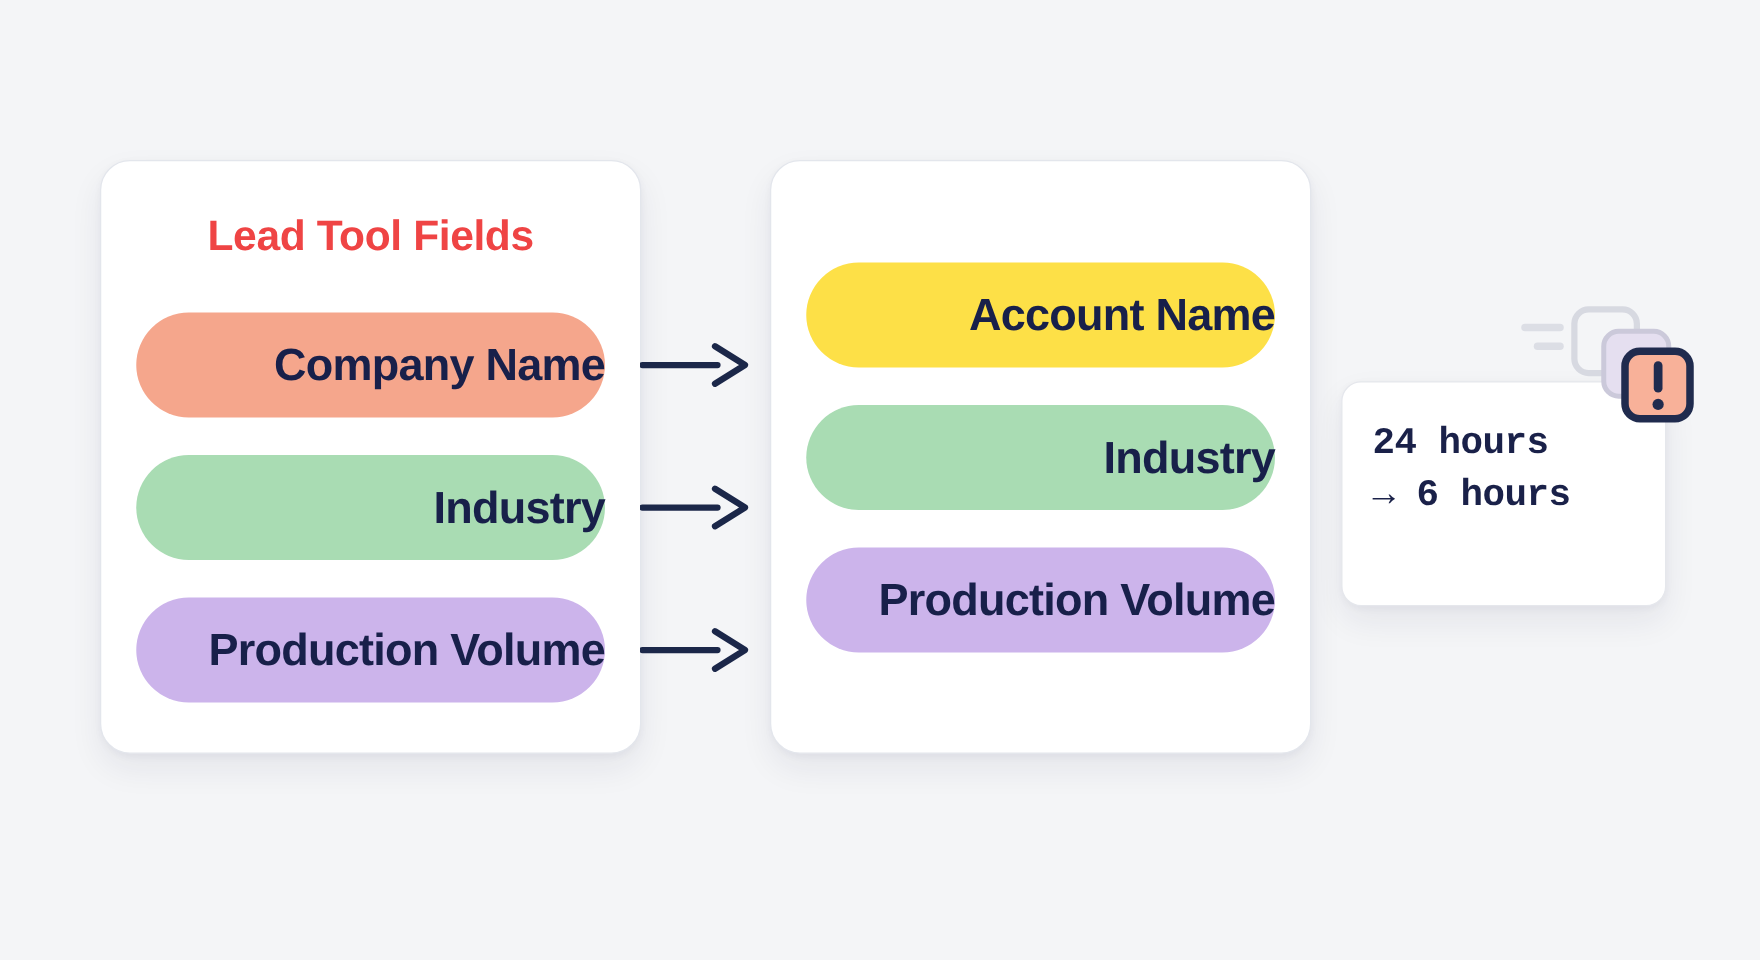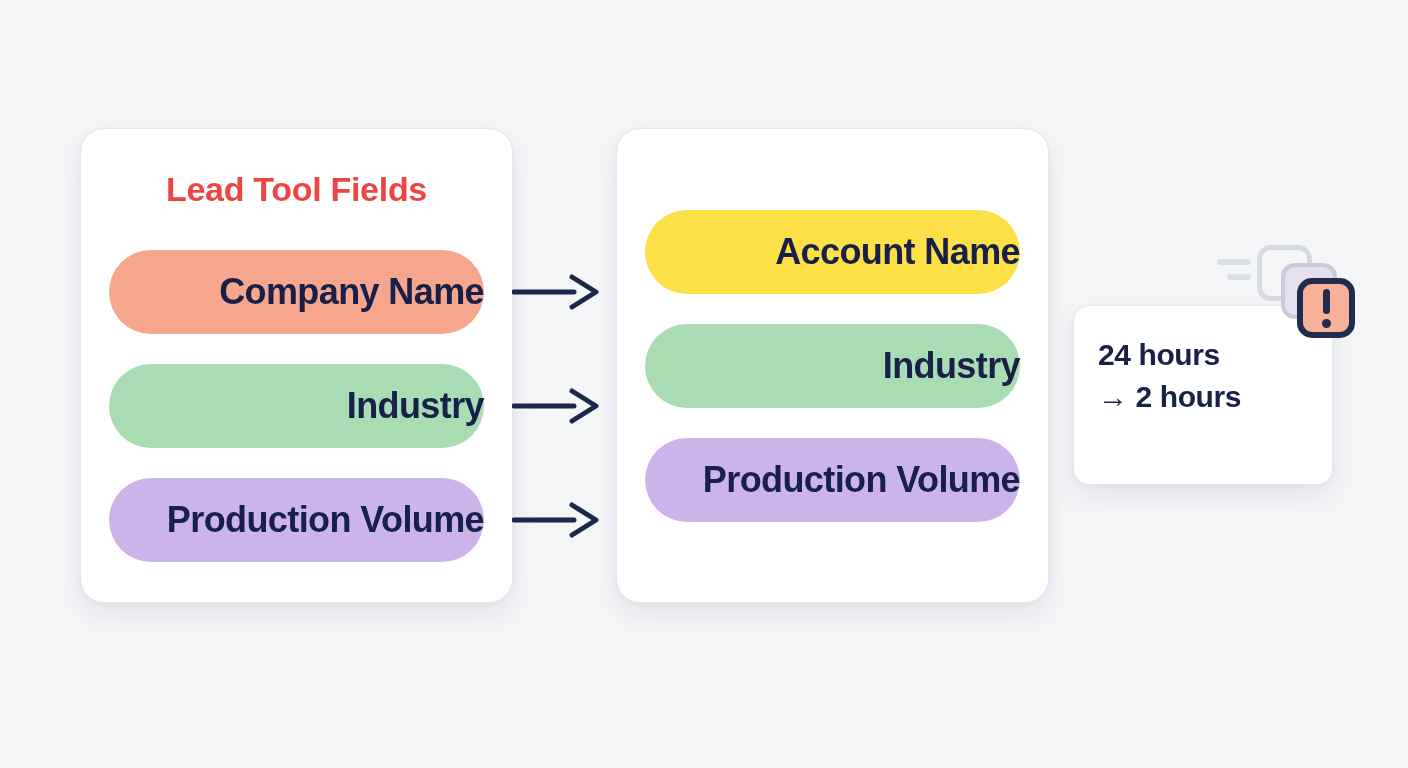"24 hours" .callout { font-family: none -> Liberation Mono, monospace }
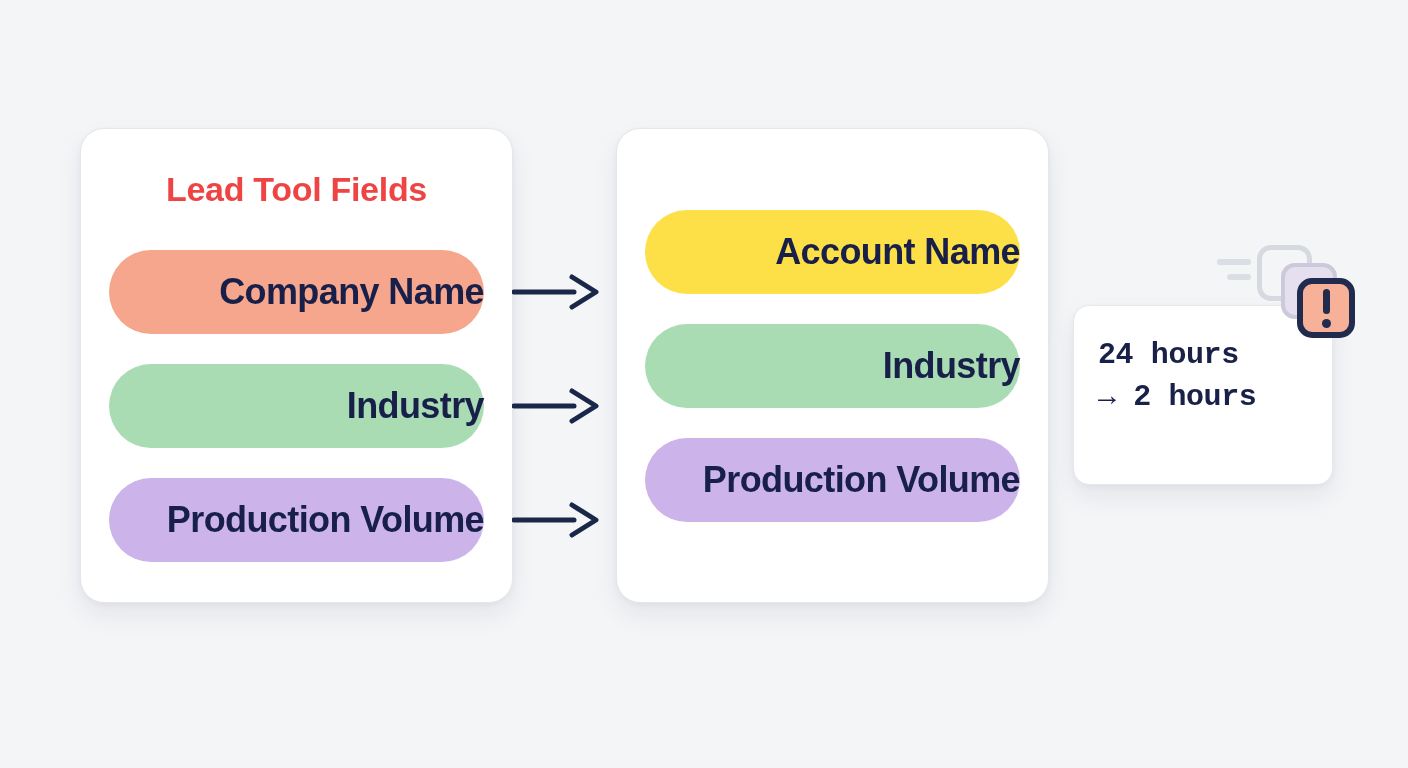"→ 2 hours" div.callout-line { text: 2 -> 6 }
